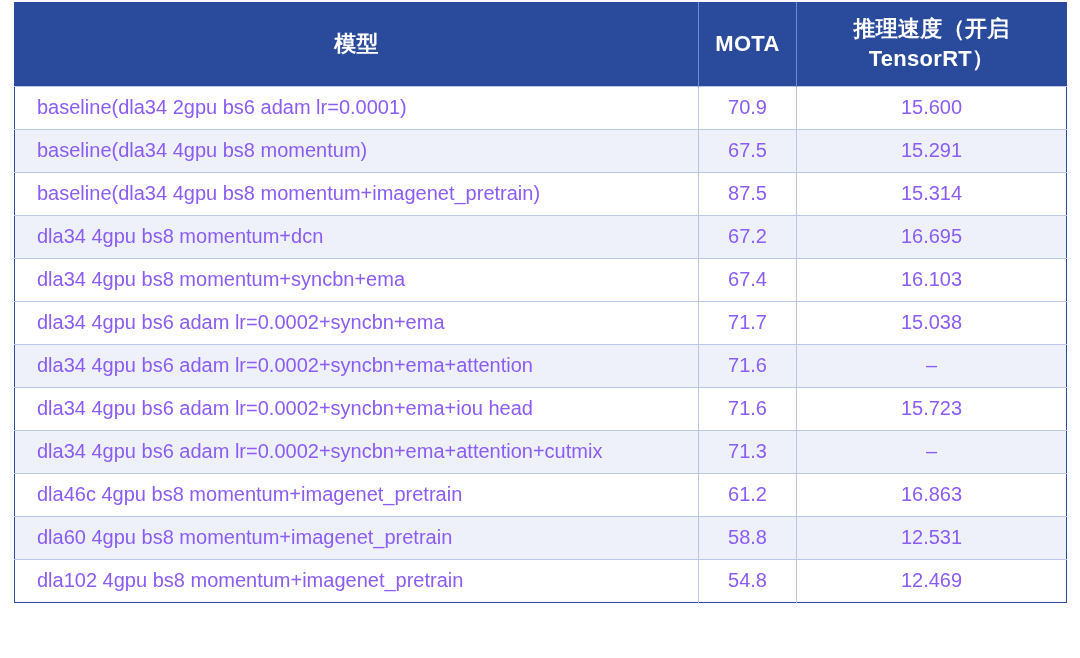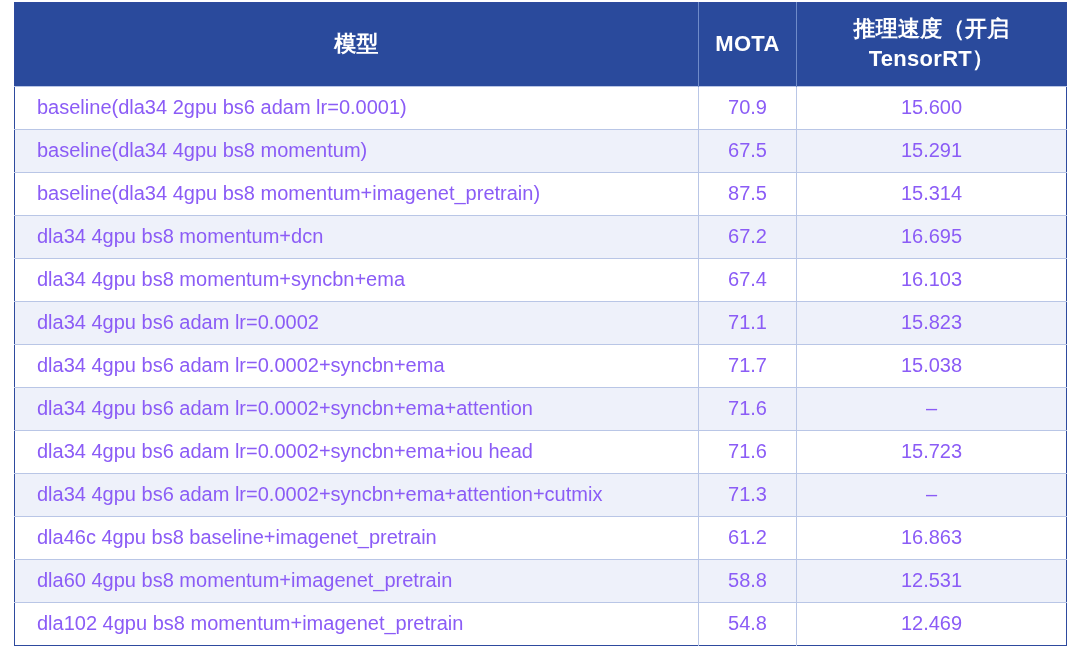"dla34 4gpu bs6 adam lr=0.0002" tr.even { html: <tr> <td>dla34 4gpu bs6 adam lr=0.0002</td> <td>71.1</td> <td>15.823</td> </tr> -> none }
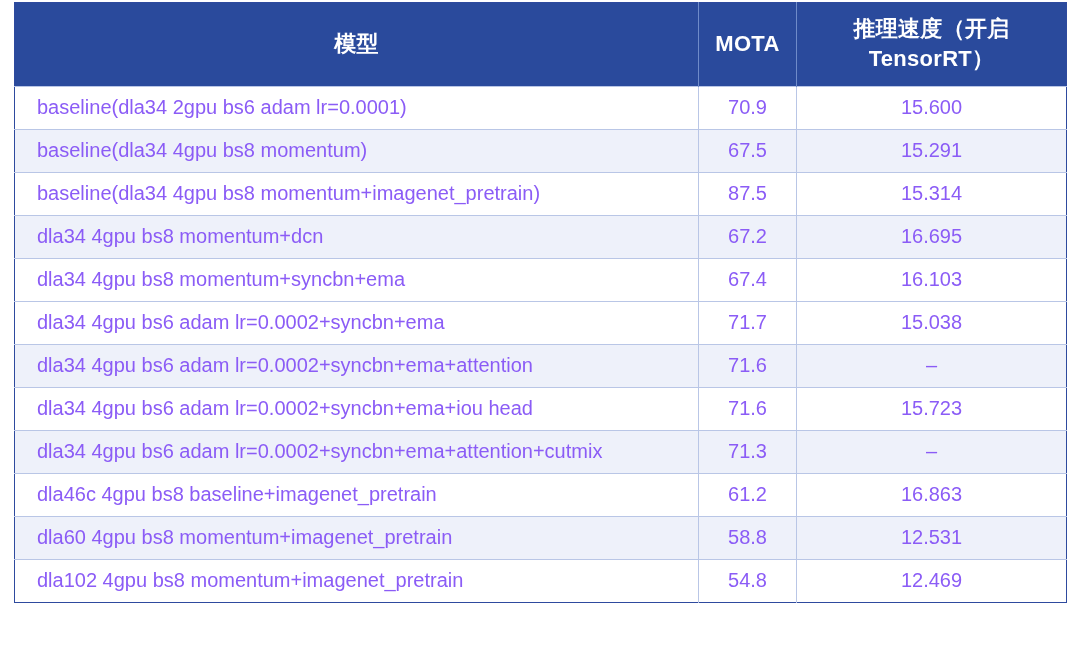"dla46c 4gpu bs8" td.model { text: baseline+imagenet -> momentum+imagenet }
